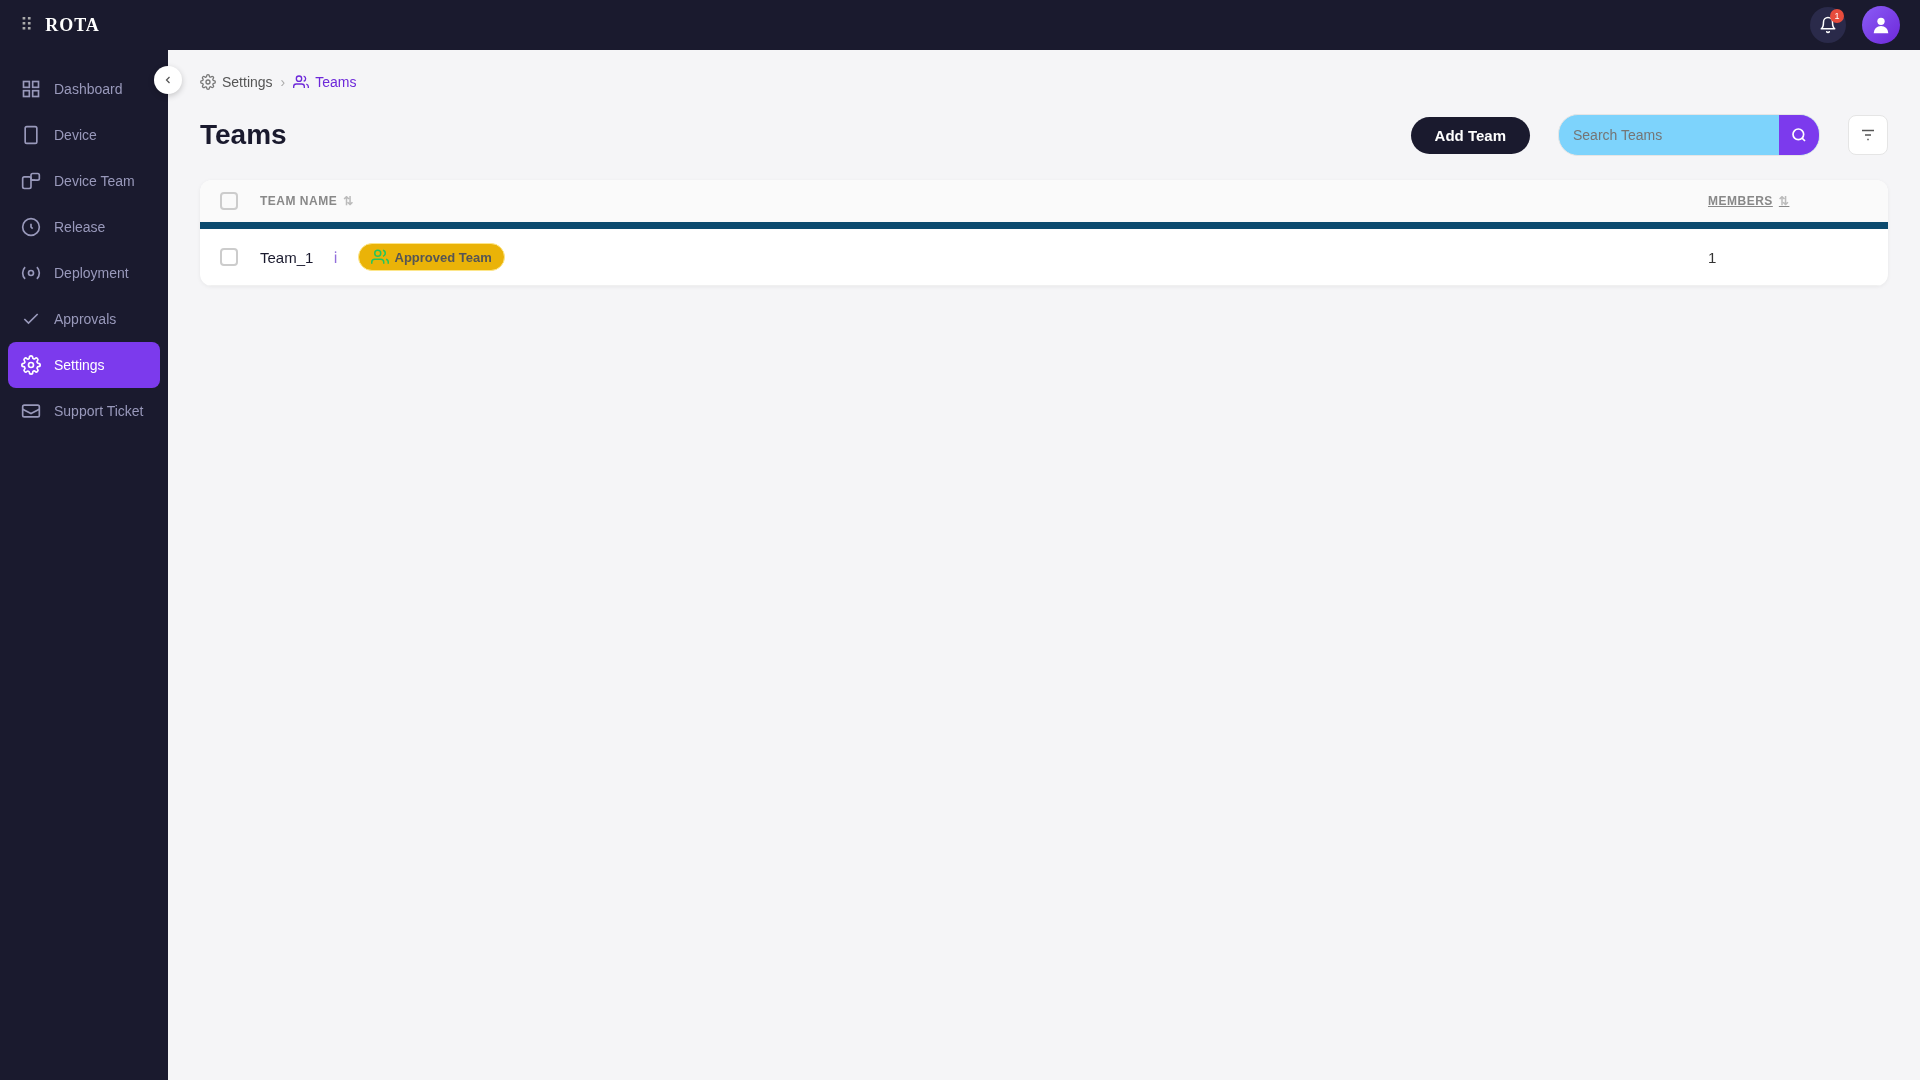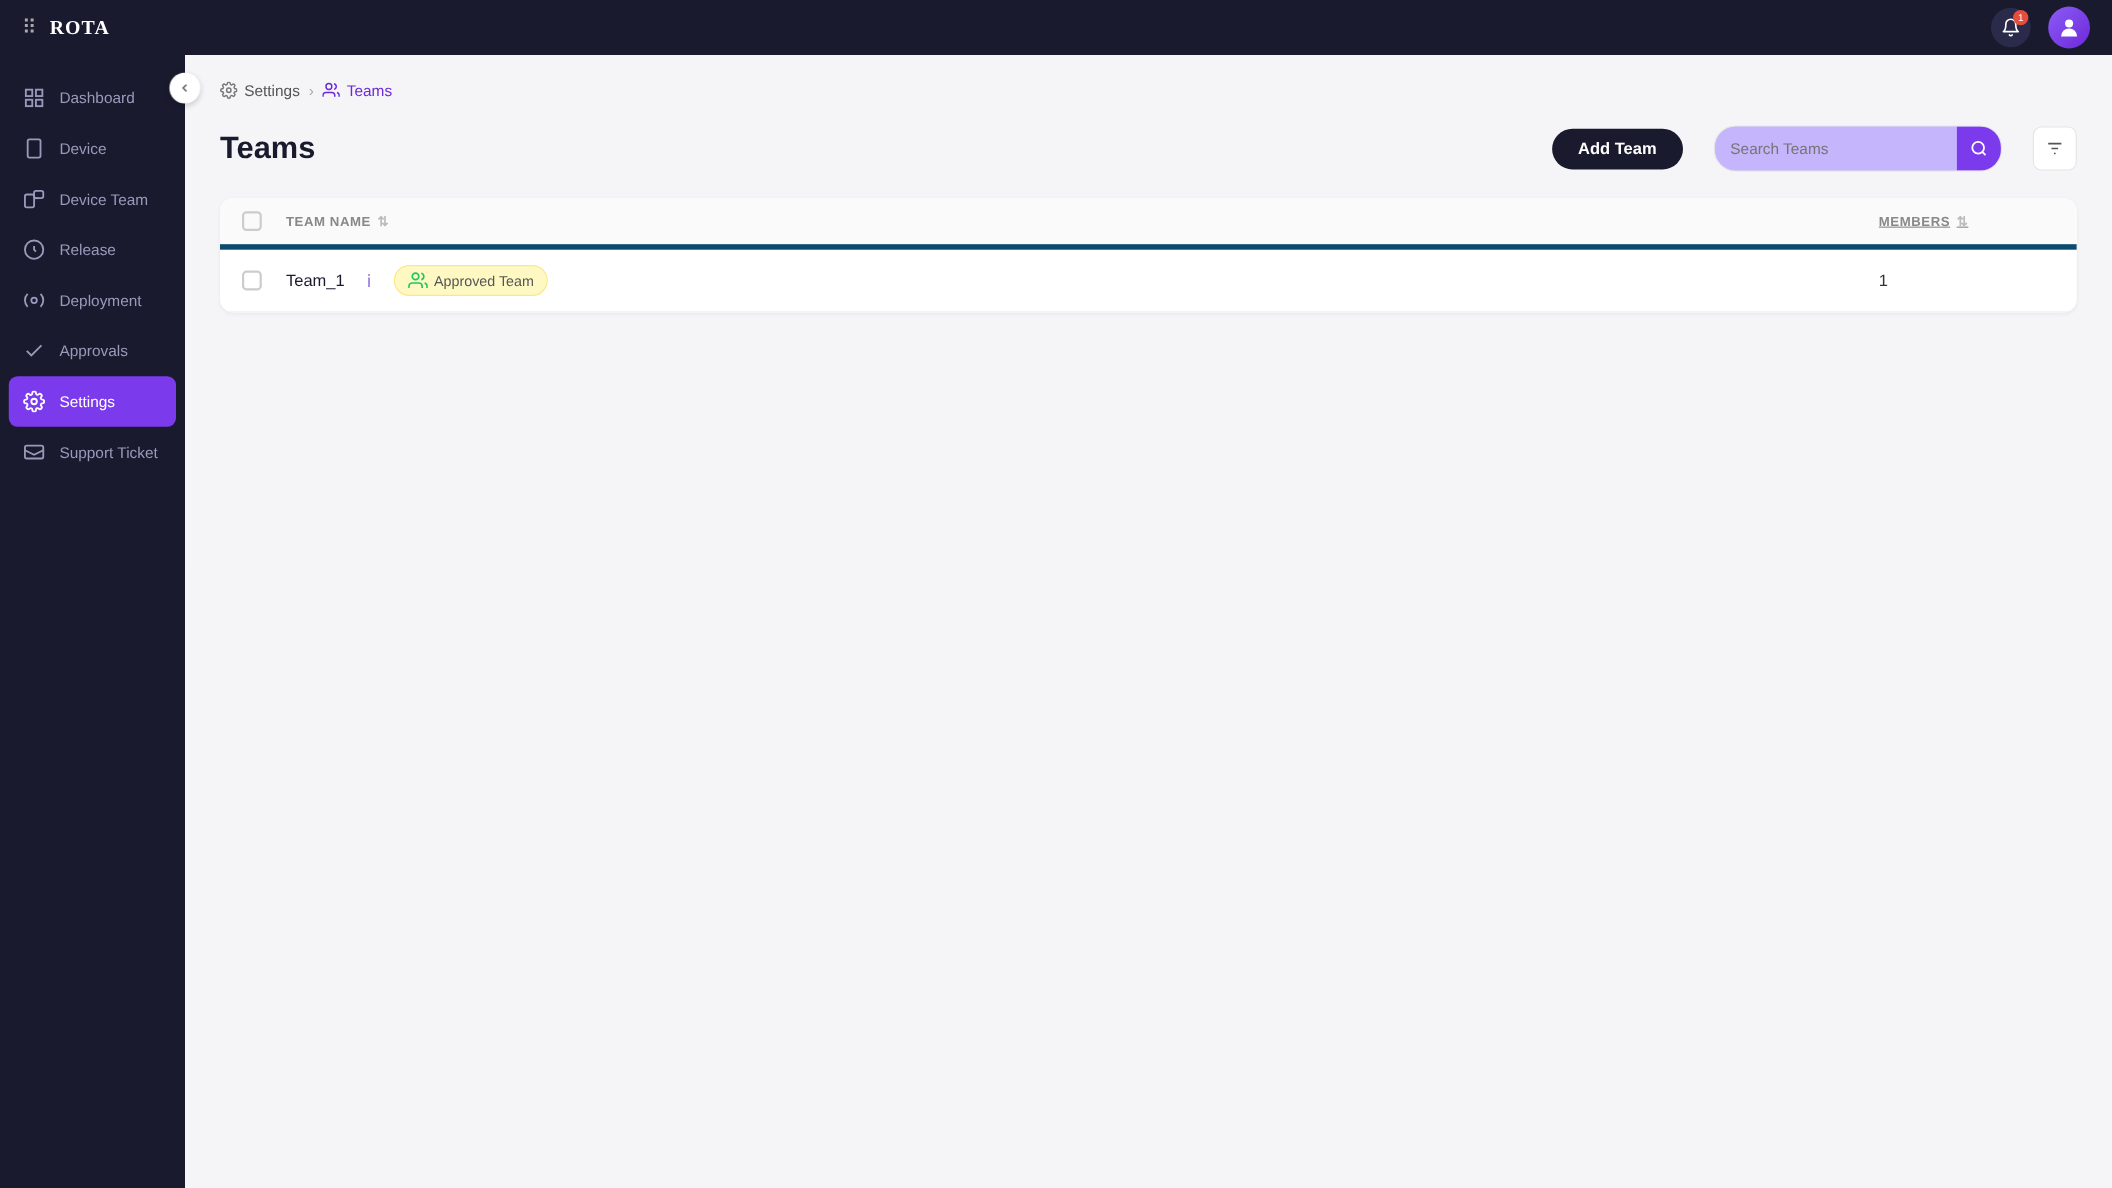"Search Teams" .search-box { background: #c4b5fd -> #7dd3fc }
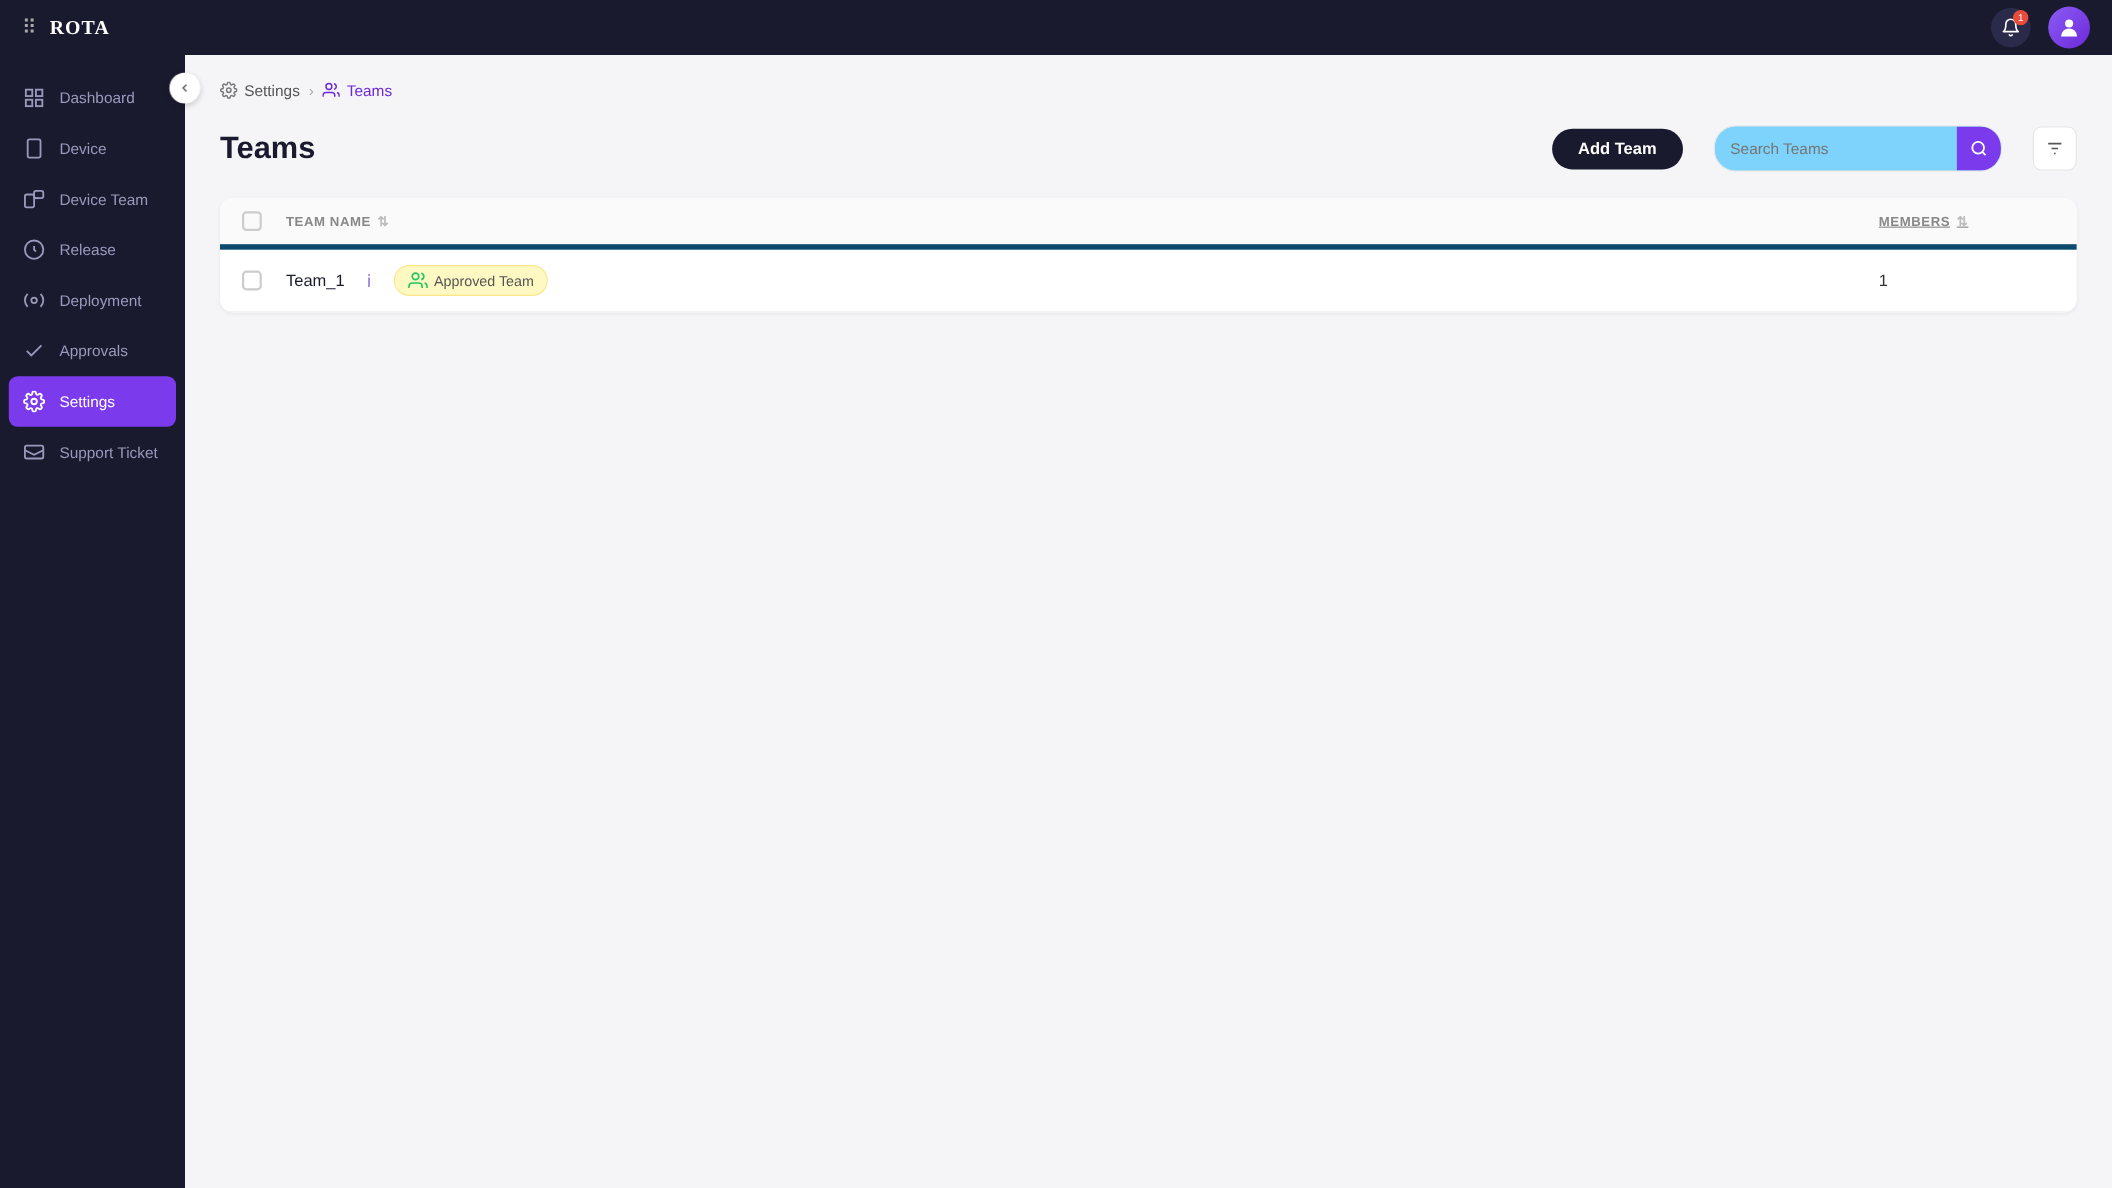"TEAM NAME" .table-header { border-bottom: 5px solid #0c4a6e -> 7px solid #0c4a6e }
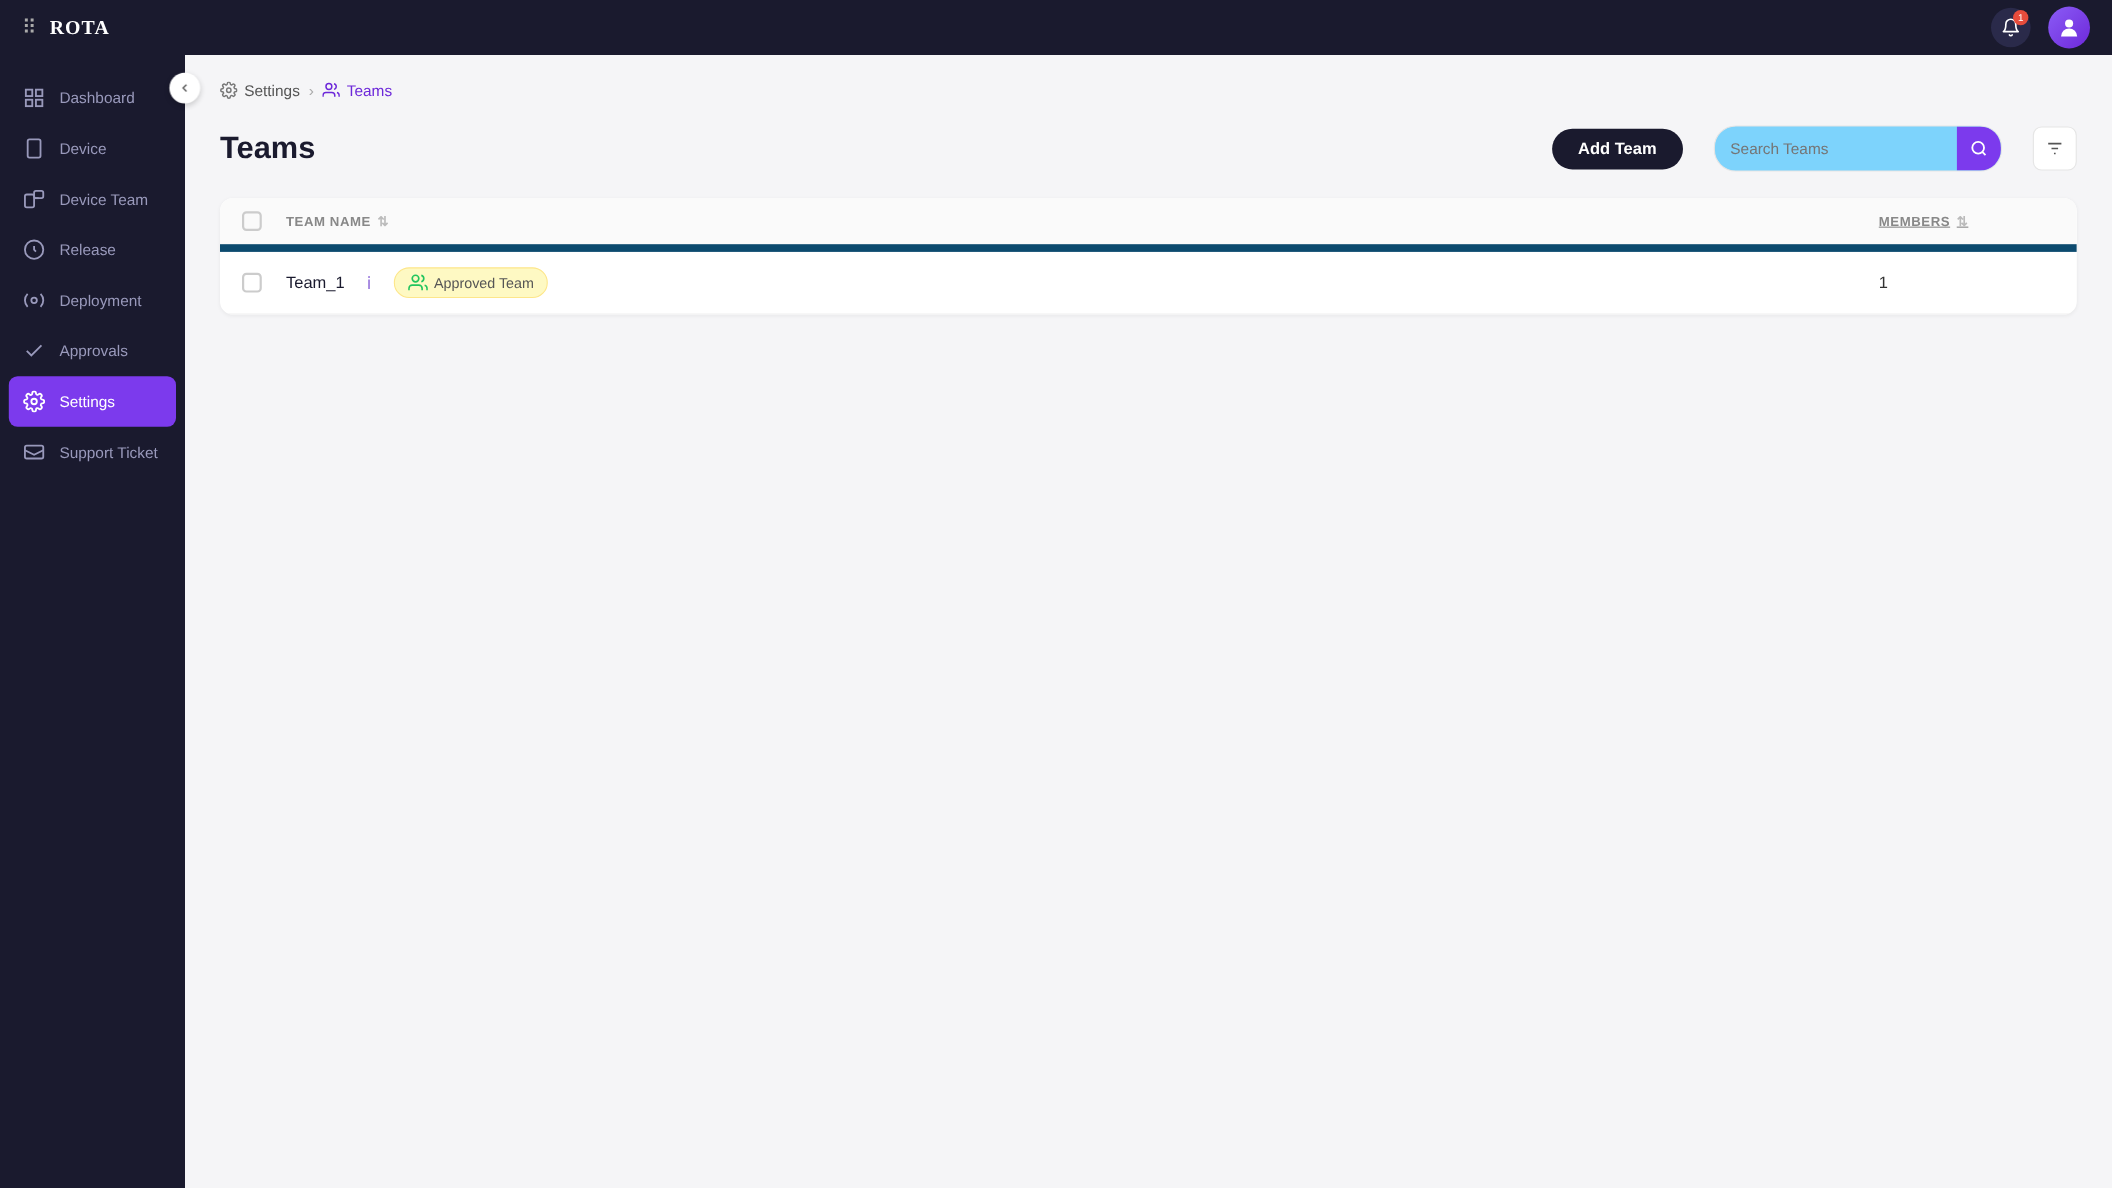"Approved Team" .approved-badge { background: #fef9c3 -> #eab308; font-weight: 400 -> 700 }
